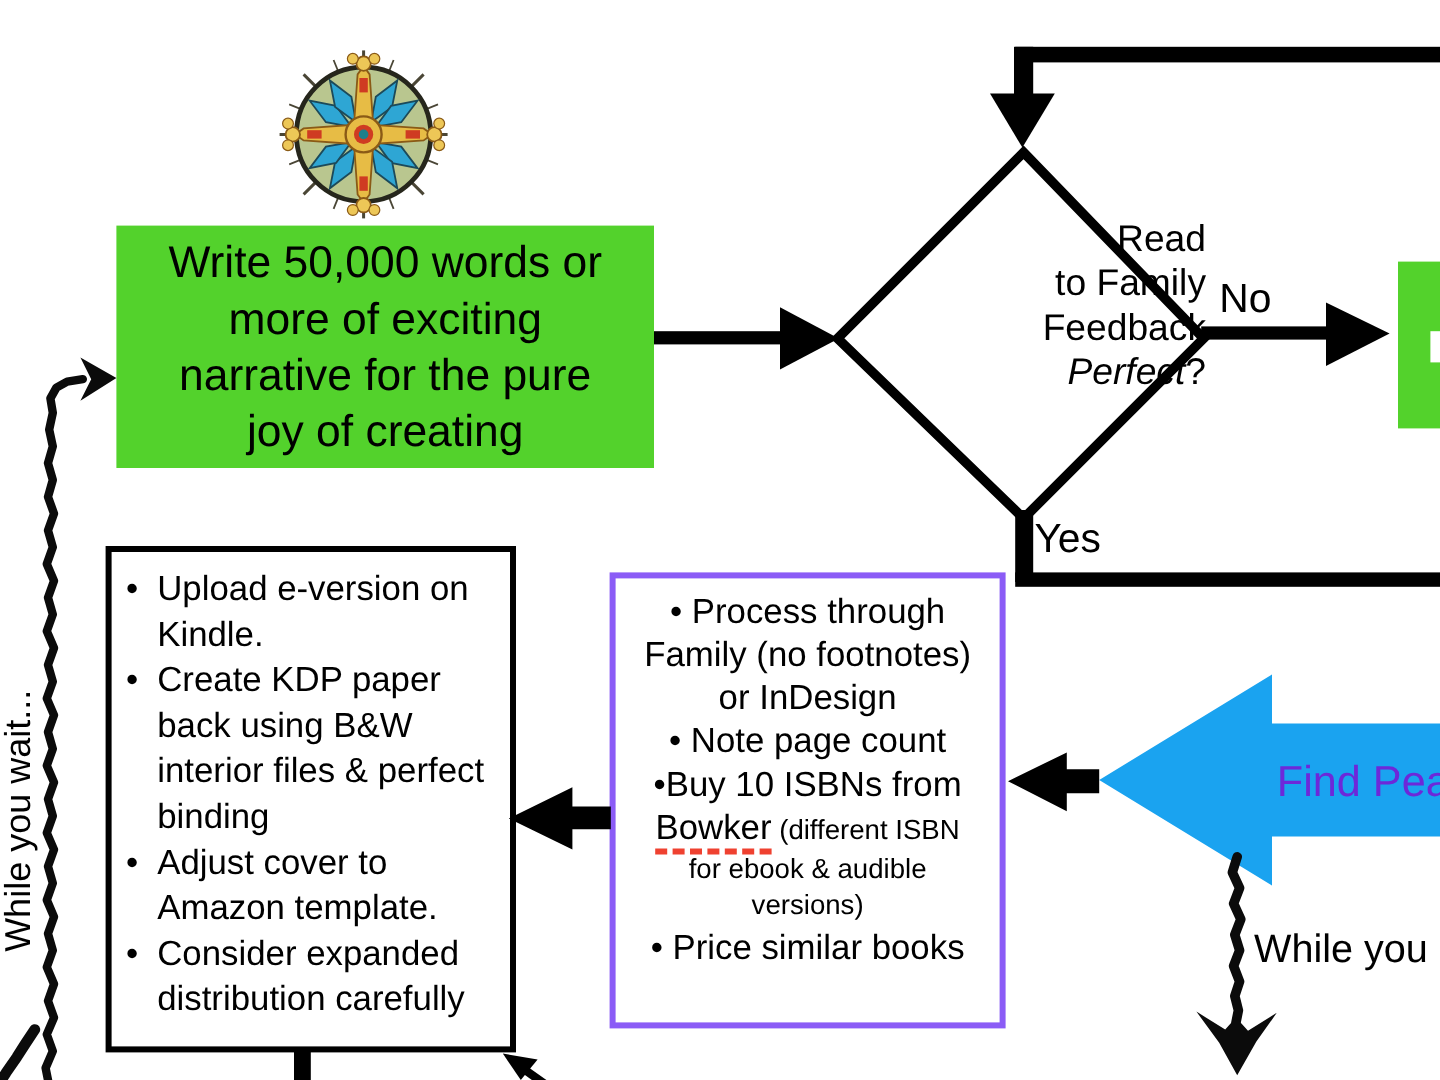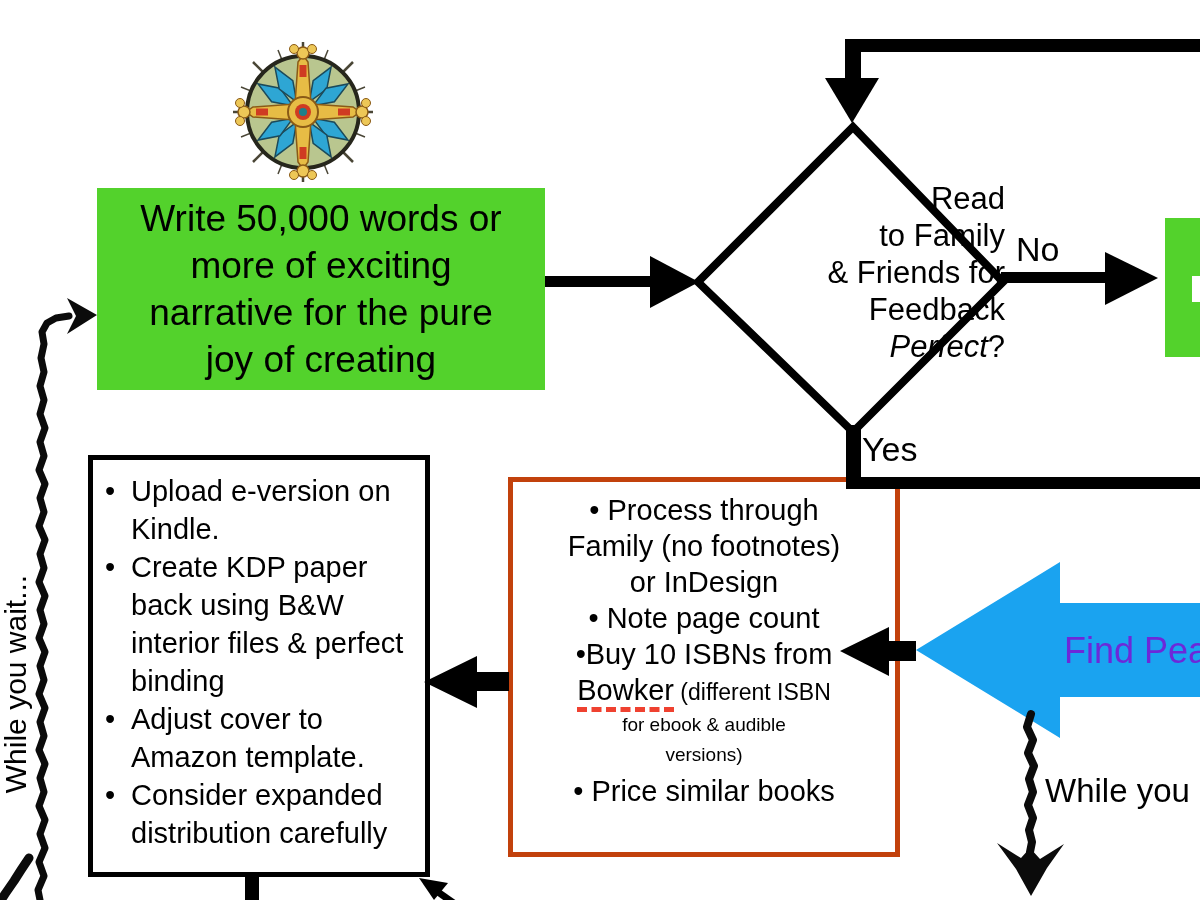"& Friends for" div { html: <div>&amp; Friends for</div> -> none }
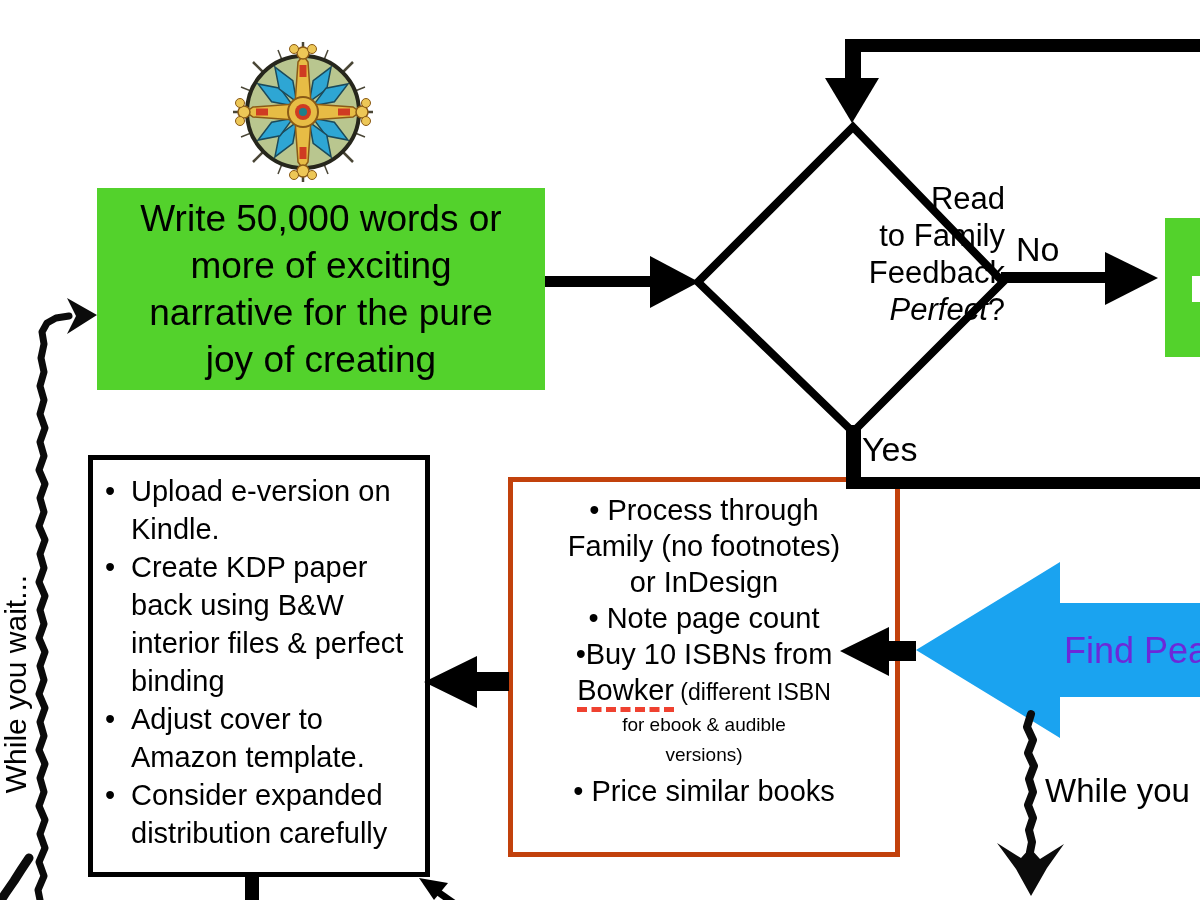"• Process through" .process-box { border: 5px solid #c2410c -> 5px solid #8b5cf6; width: 392px -> 330px }
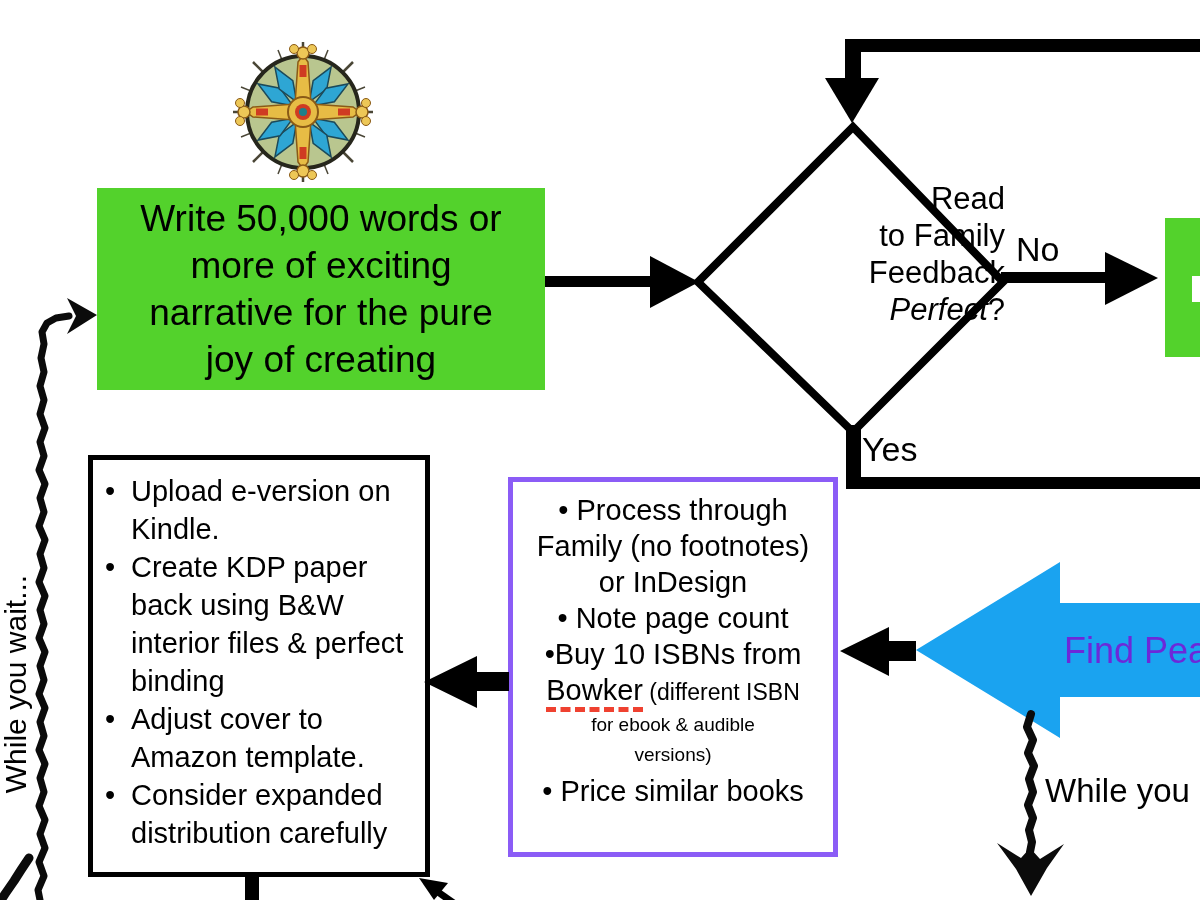"for ebook & audible" .pline.small { font-size: 19px -> 23px }
